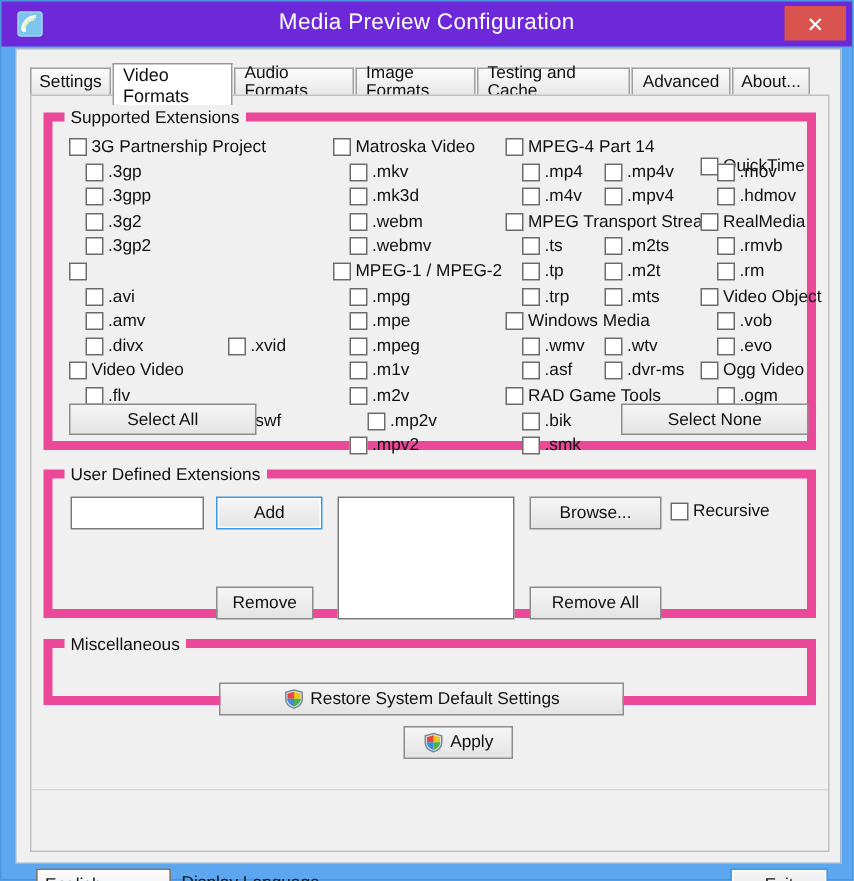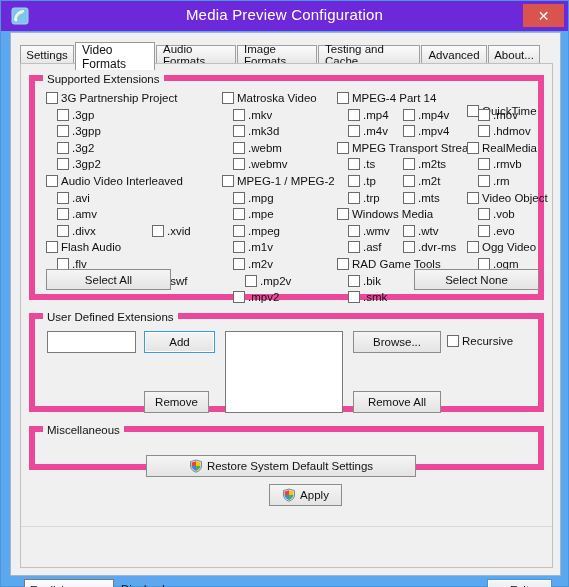"Audio Video Interleaved" span { html: <span>Audio Video Interleaved</span> -> none }
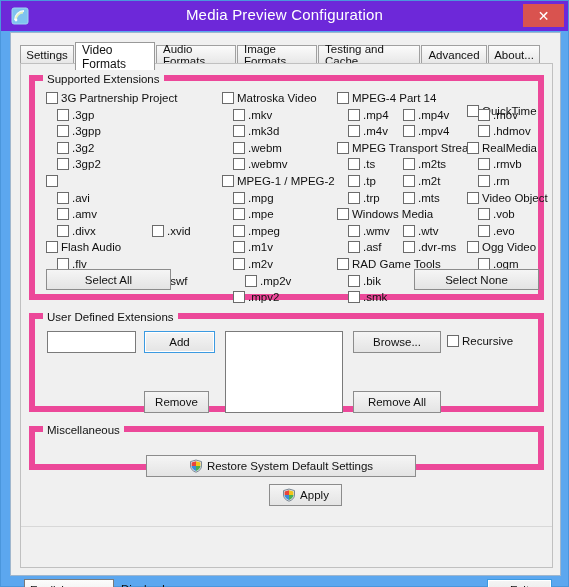"Flash Audio" span { text: Flash Audio -> Video Video }
